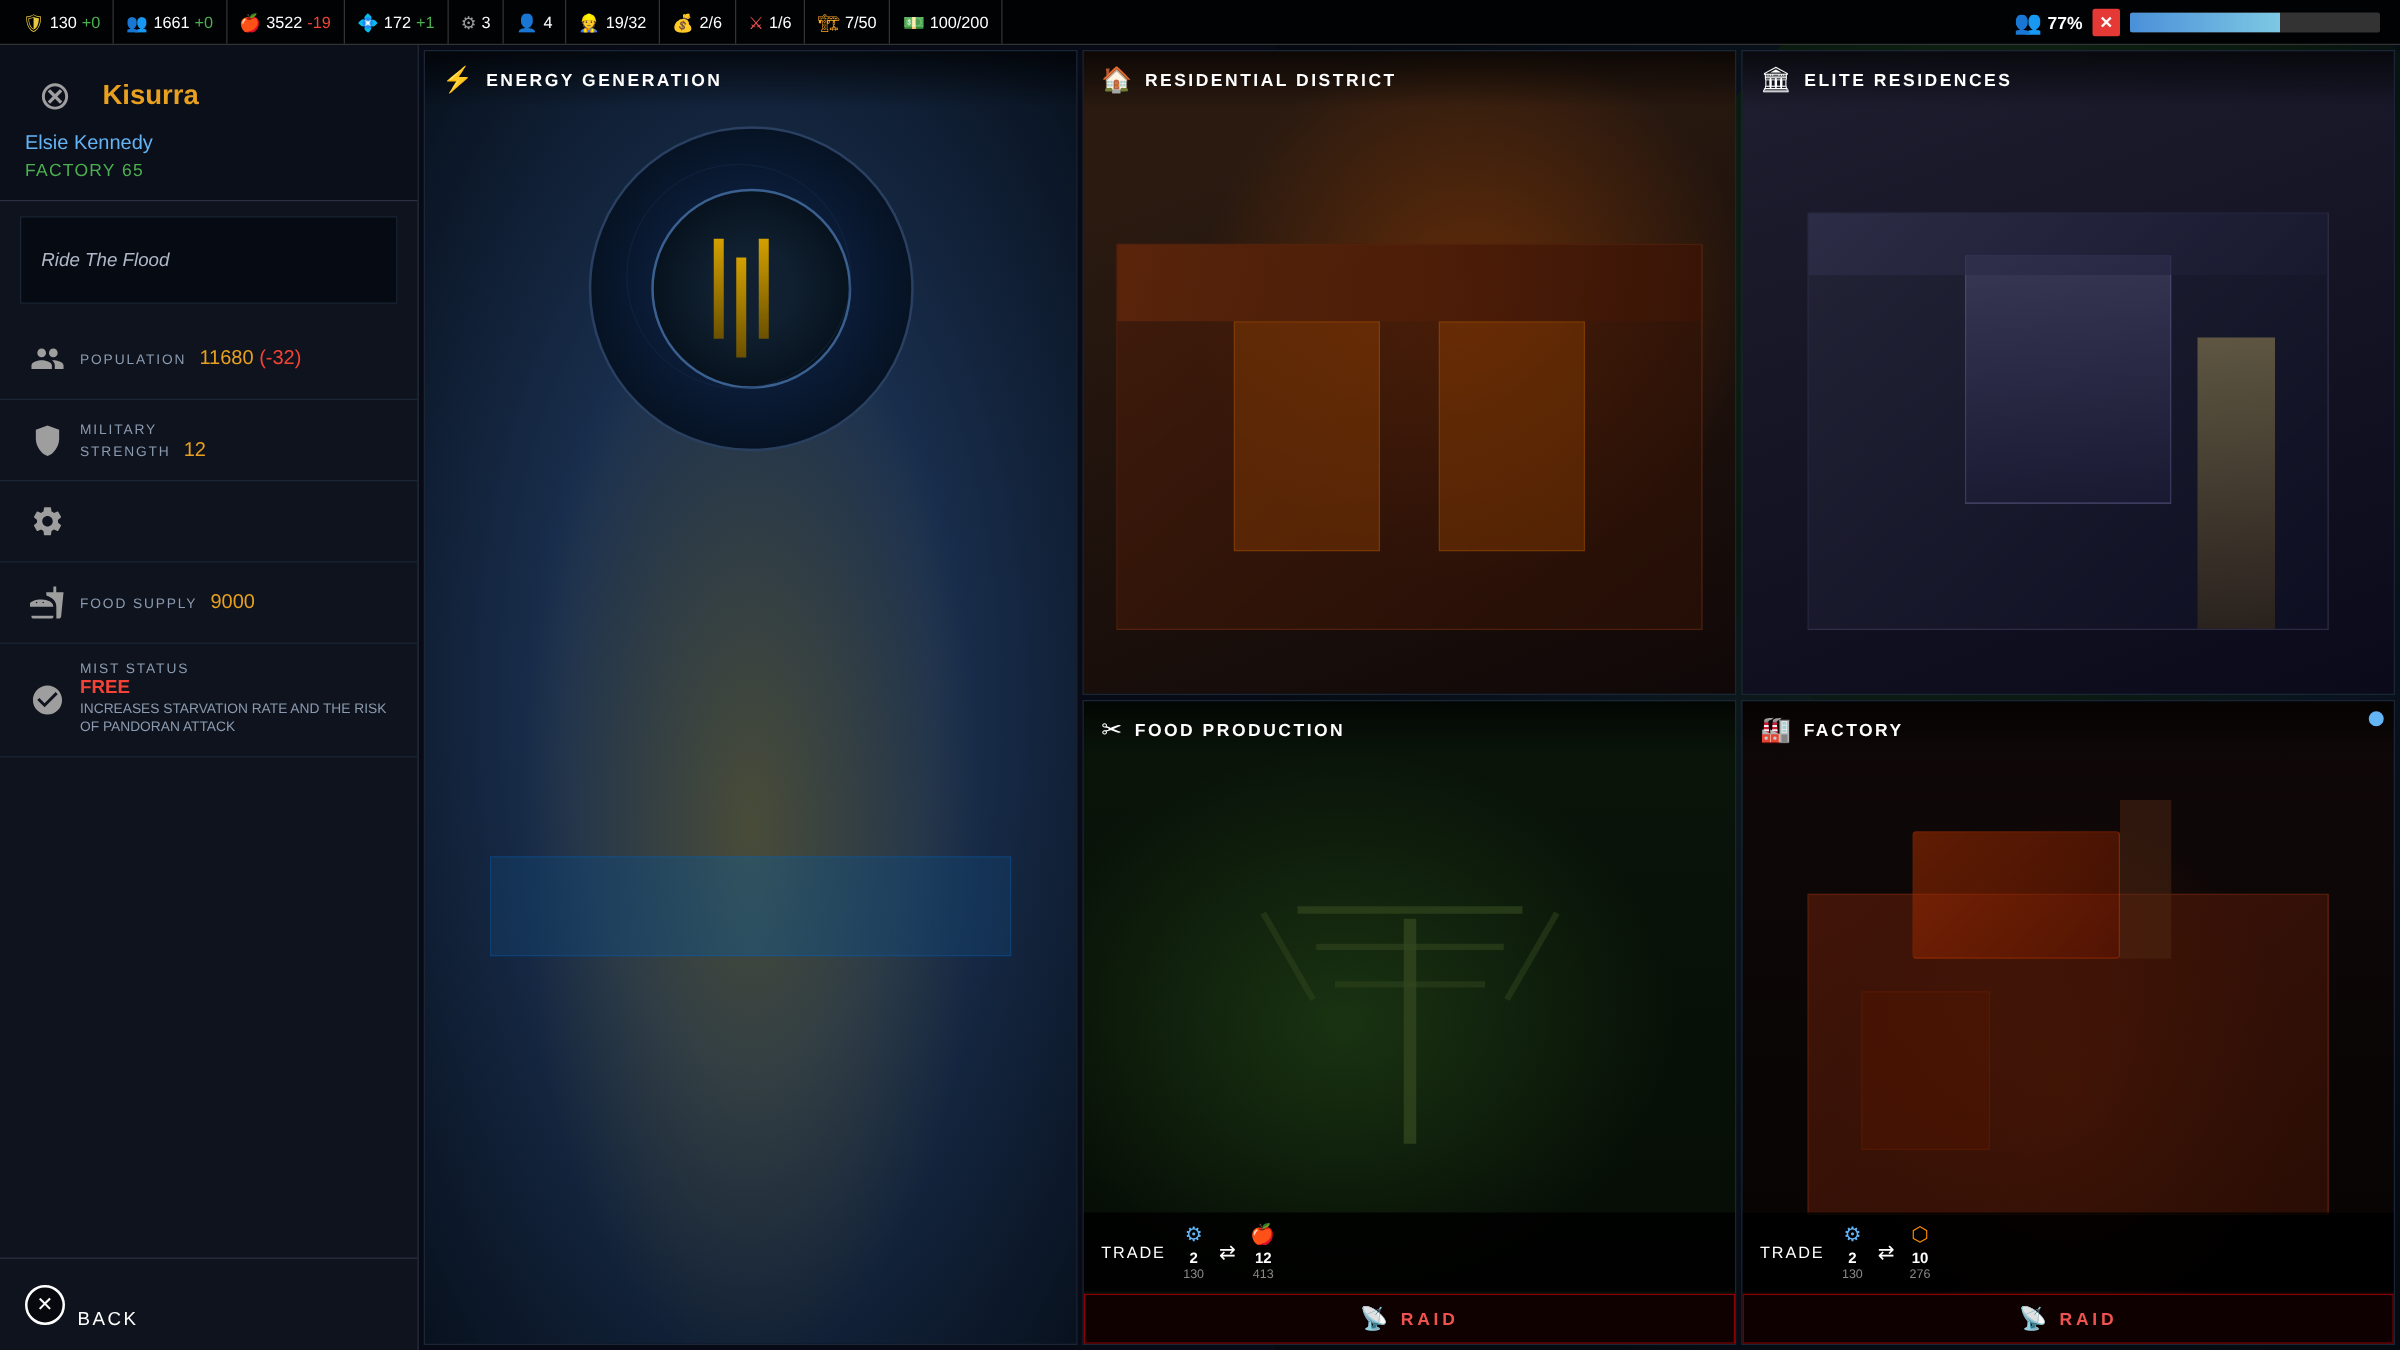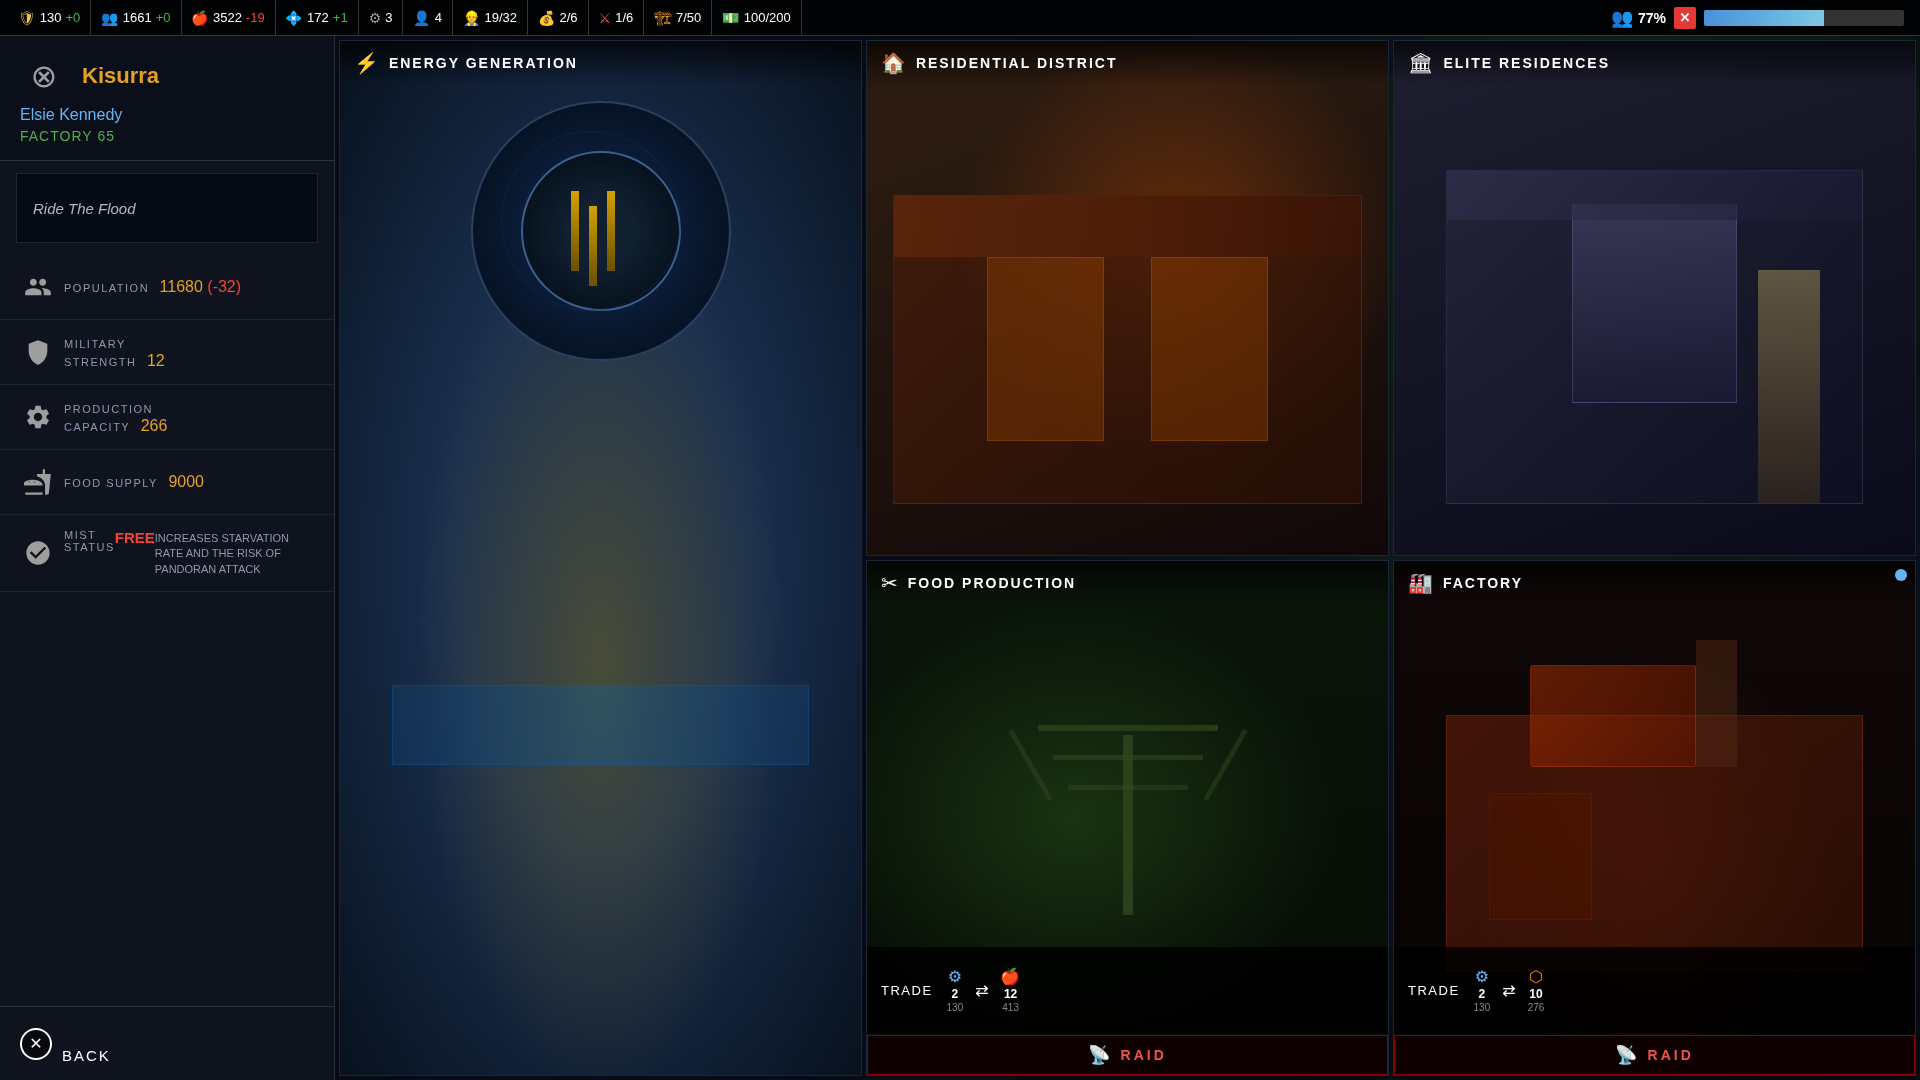"PRODUCTION" div.stat-info { html: <div> <span>PRODUCTION<br>CAPACITY</span> <span>266</span> </div> -> none }
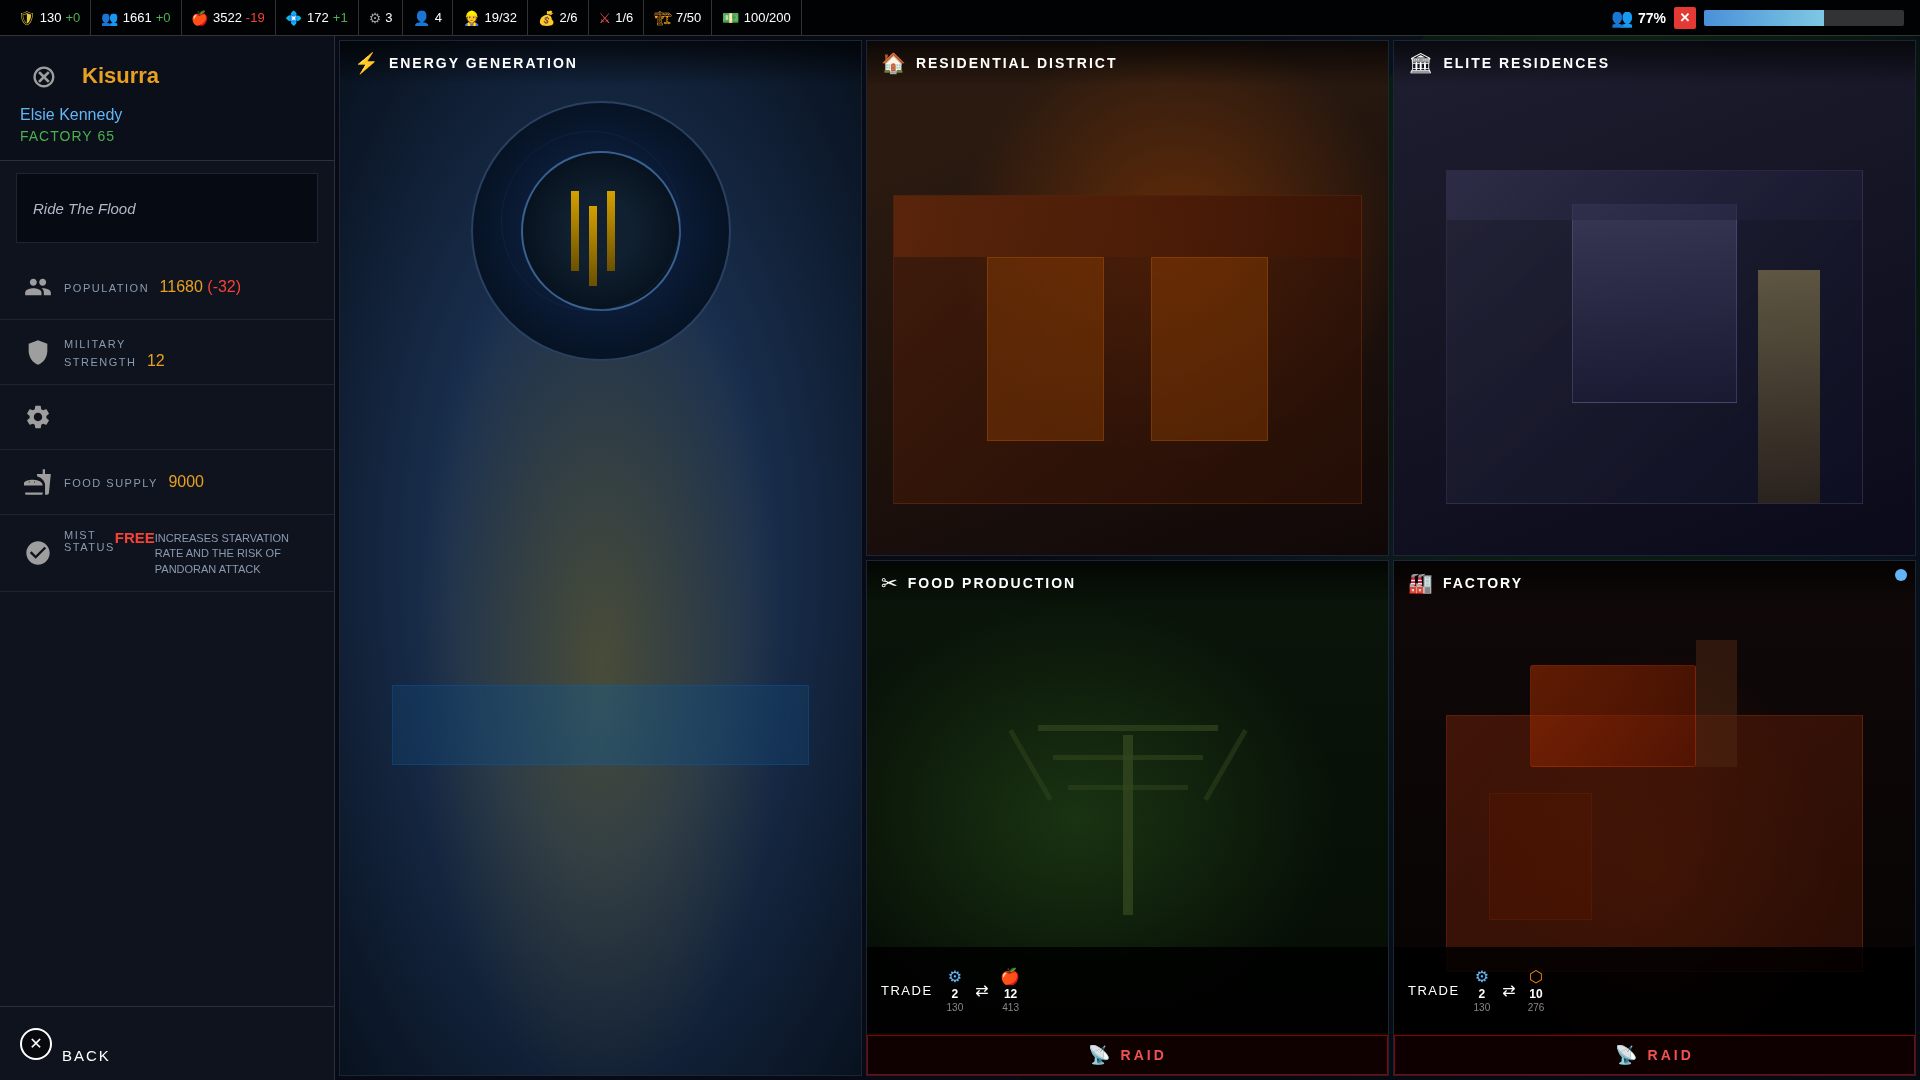"MIST STATUS" .stat-mist-status { flex-direction: row -> column }
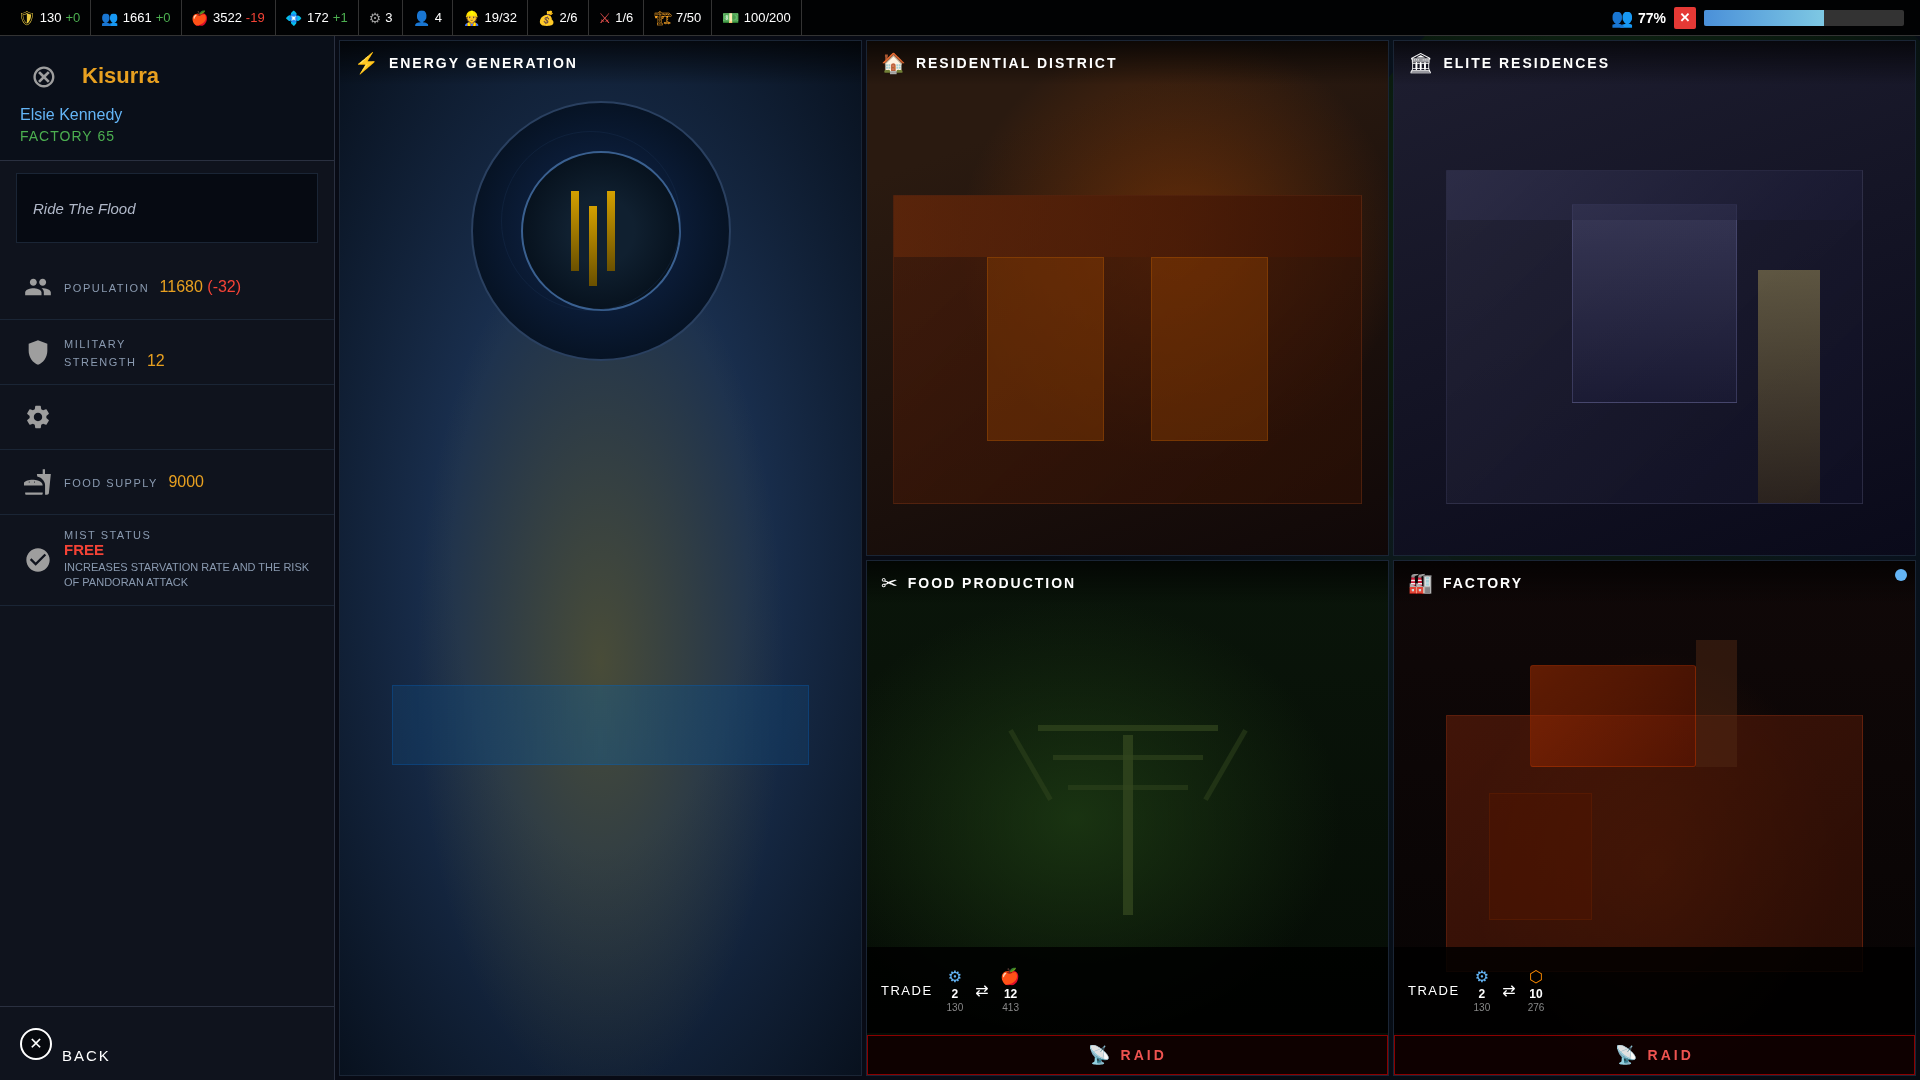"TRADE" .trade-bar { padding: 20px 14px -> 8px 14px }
